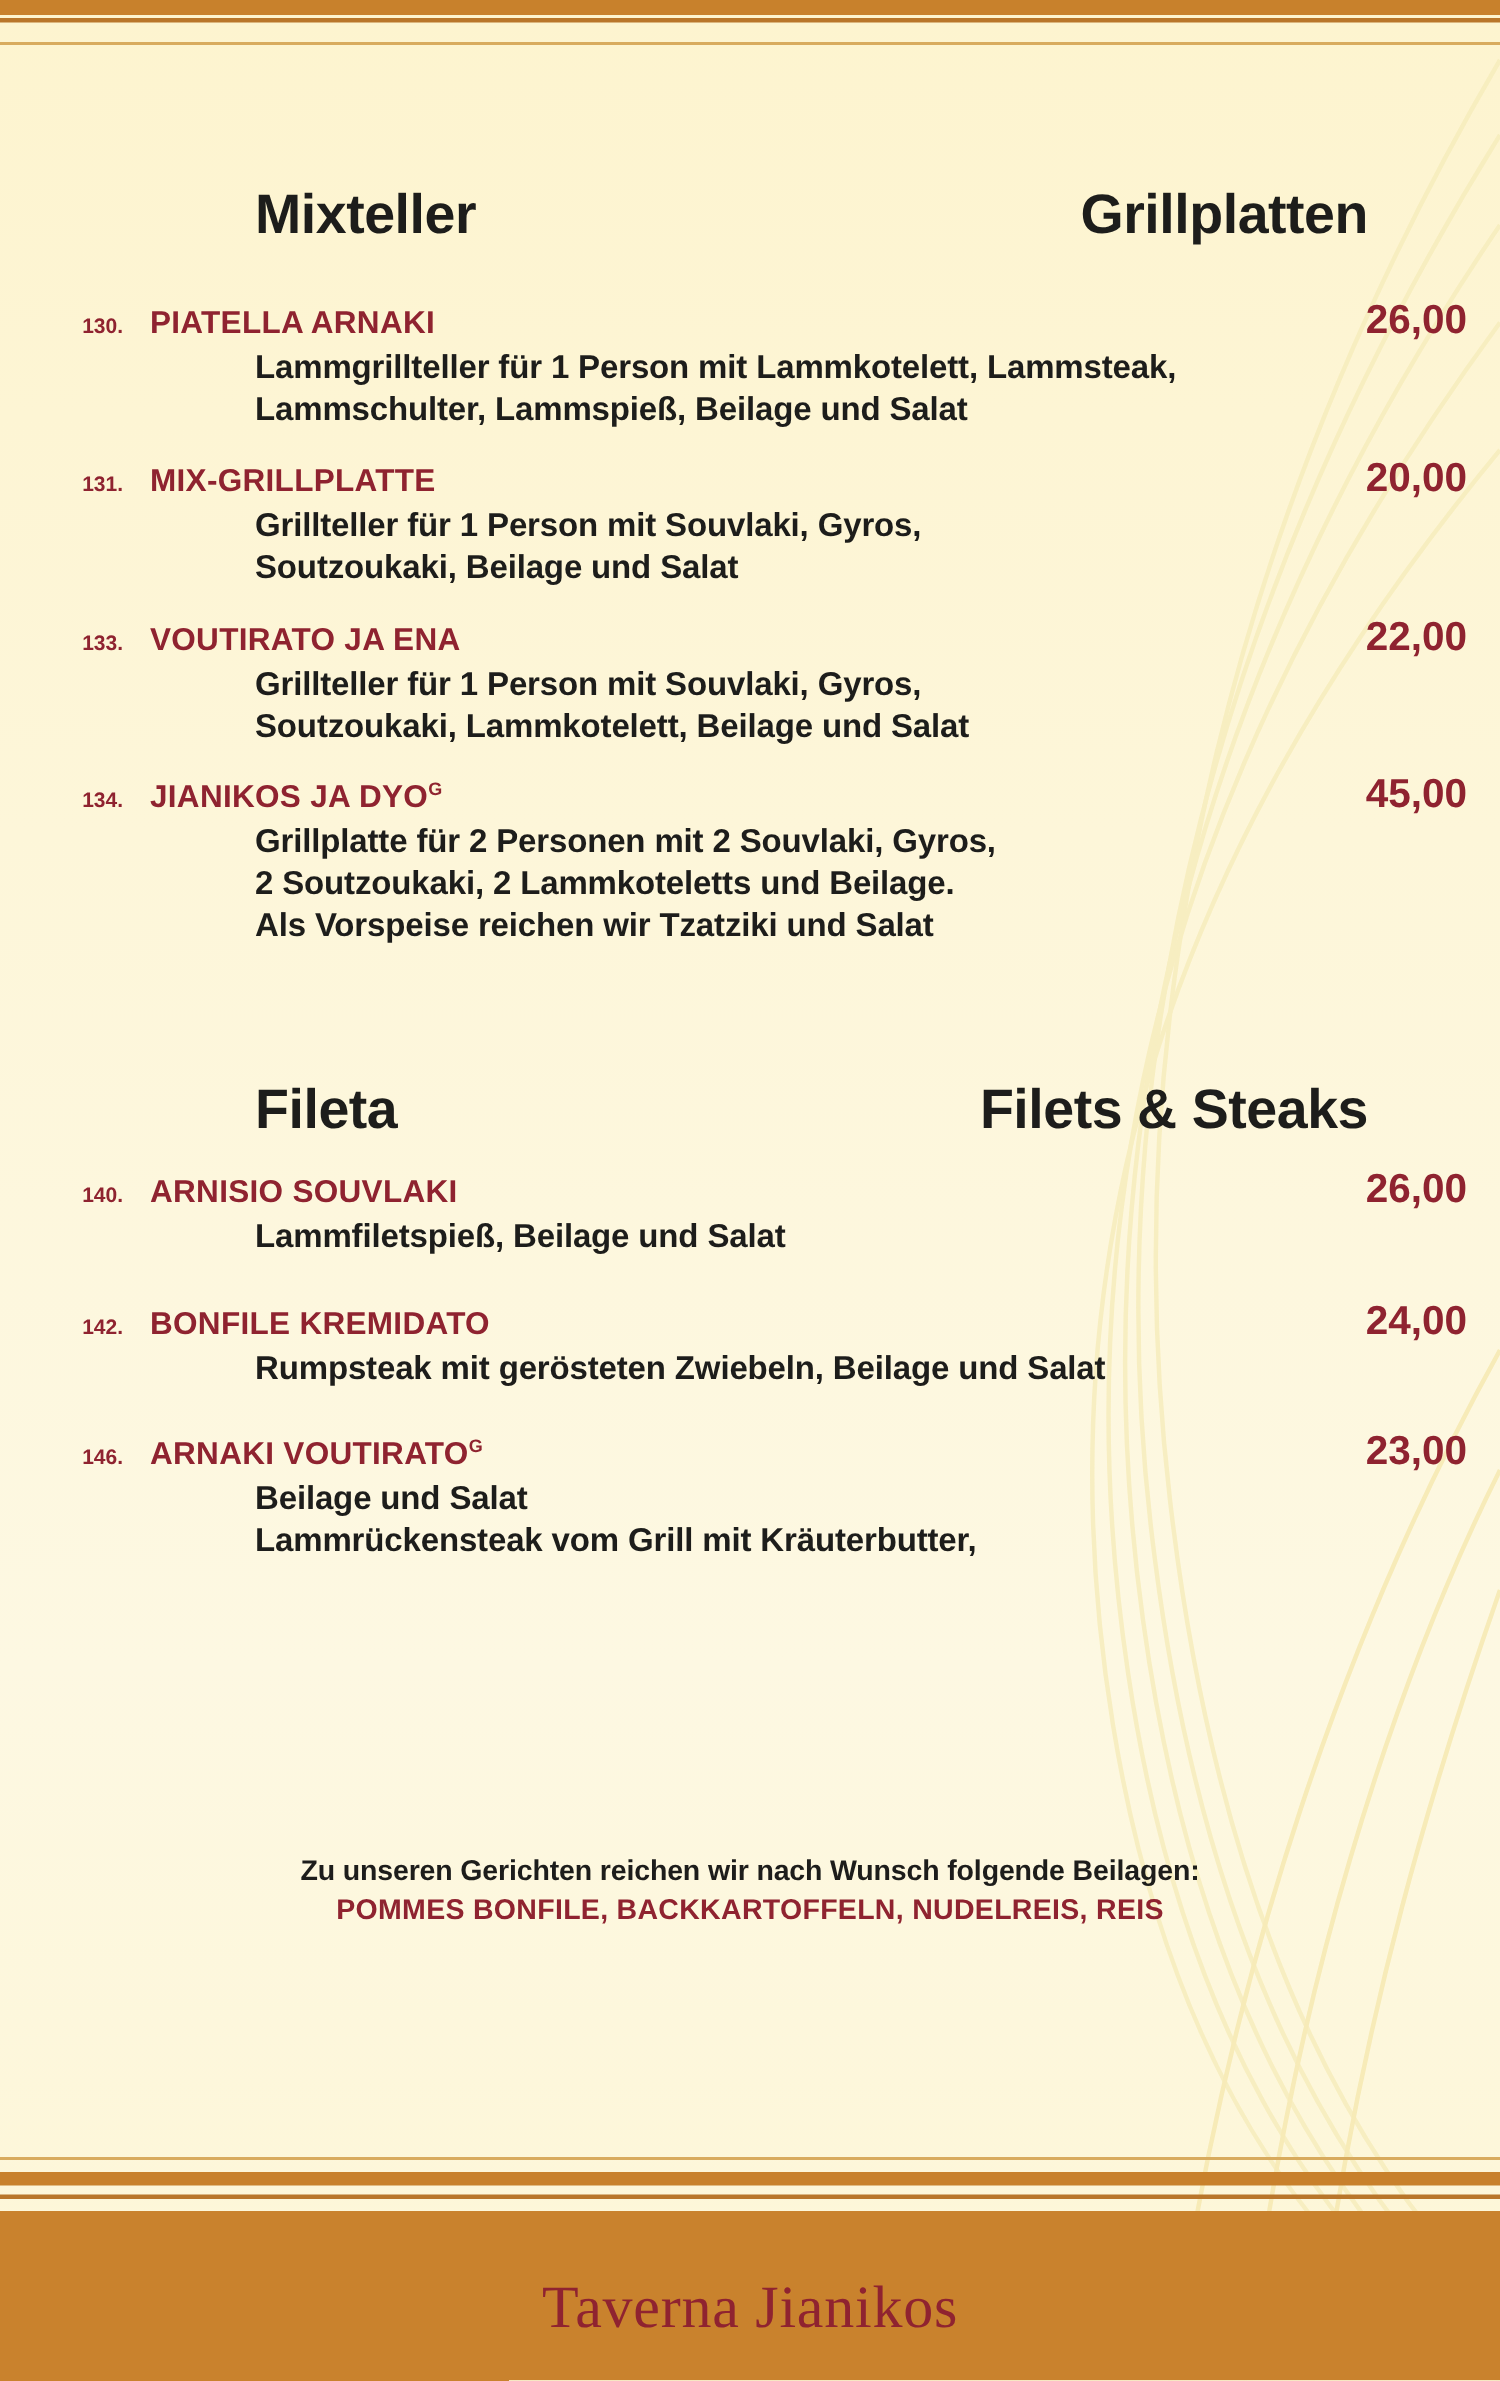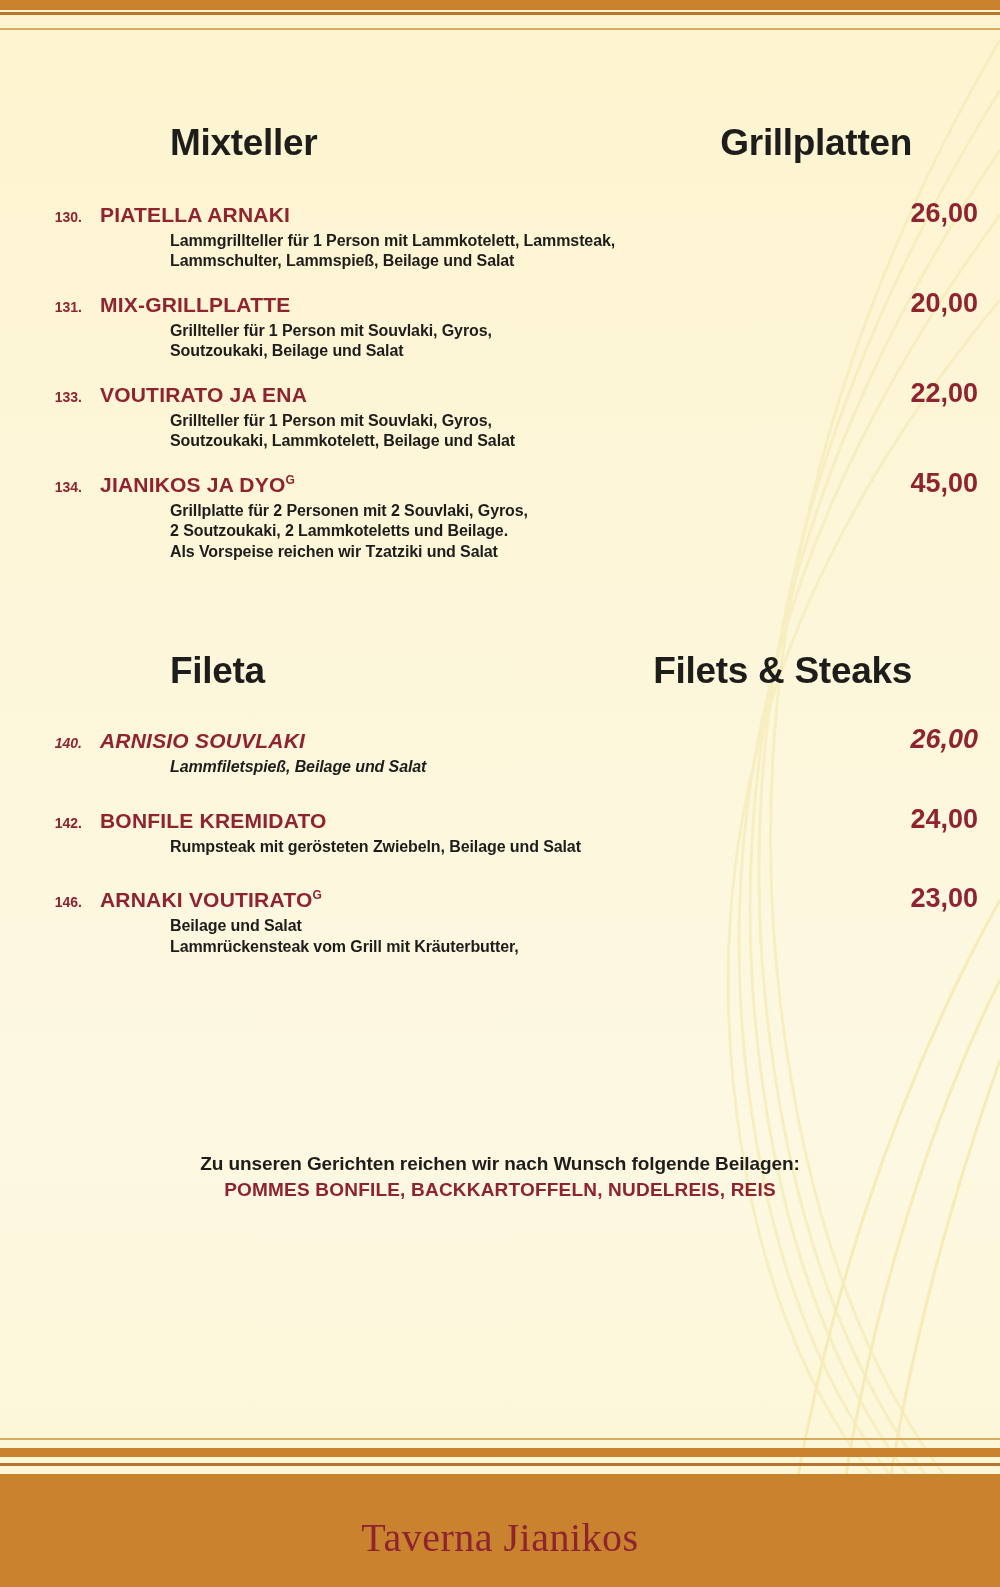"Lammgrillteller für 1 Person mit" .item-desc { font-size: 16px -> 22px }
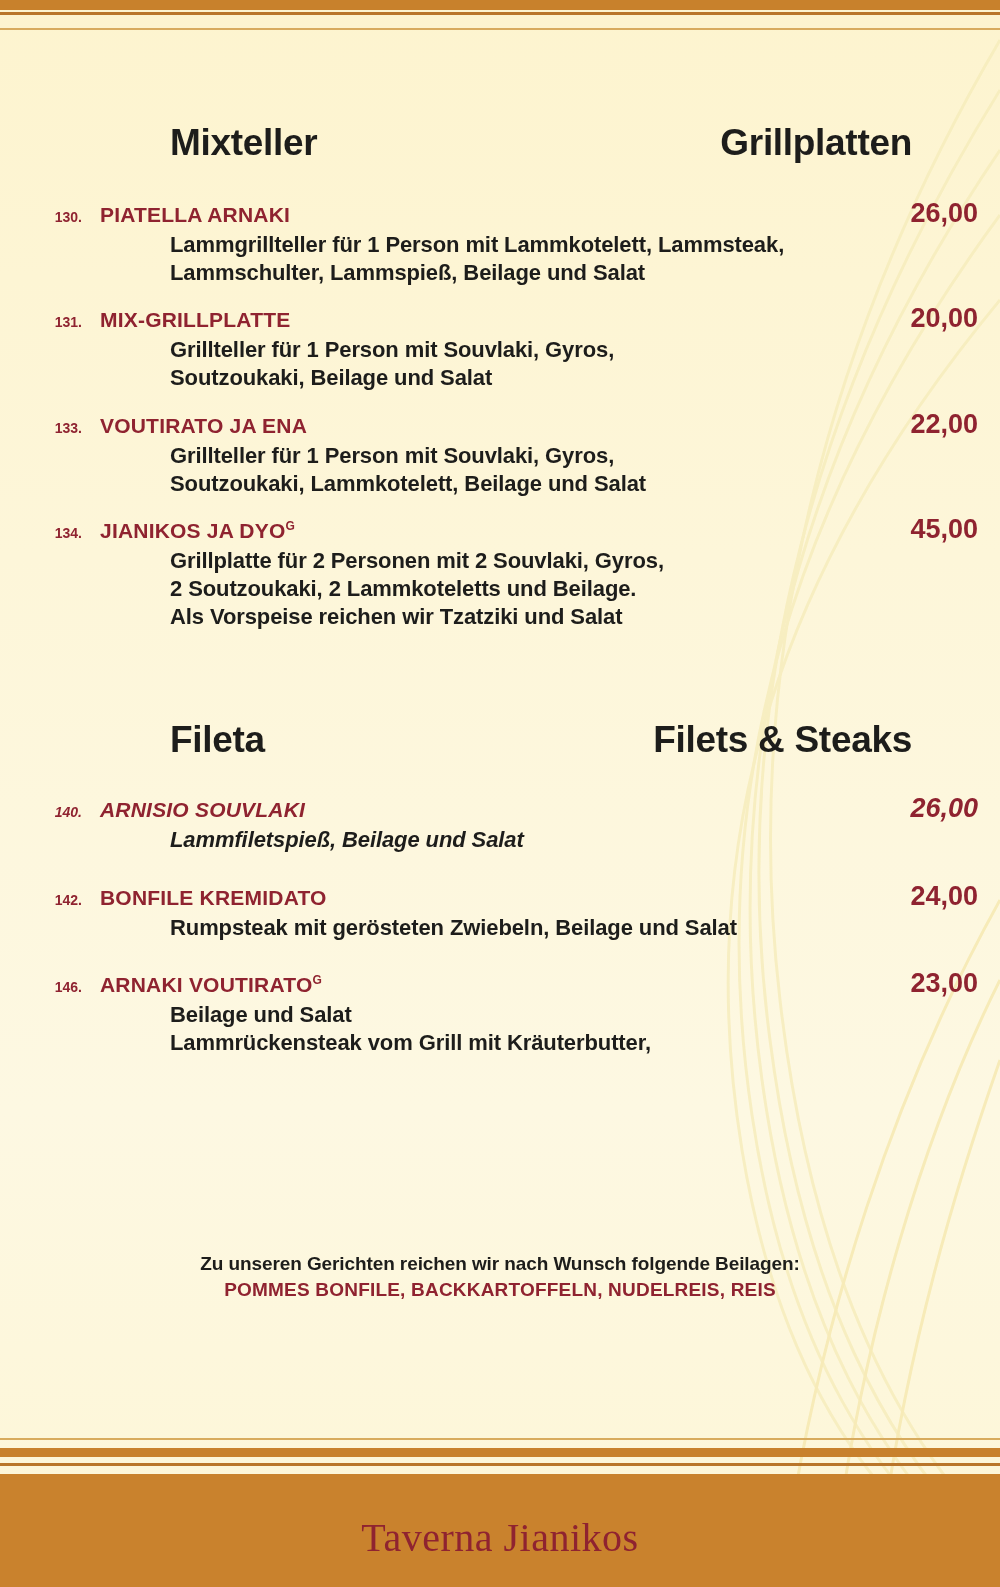"140." .items.filets .item:first-child { font-style: italic -> none; margin-top: 32px -> 16px }
